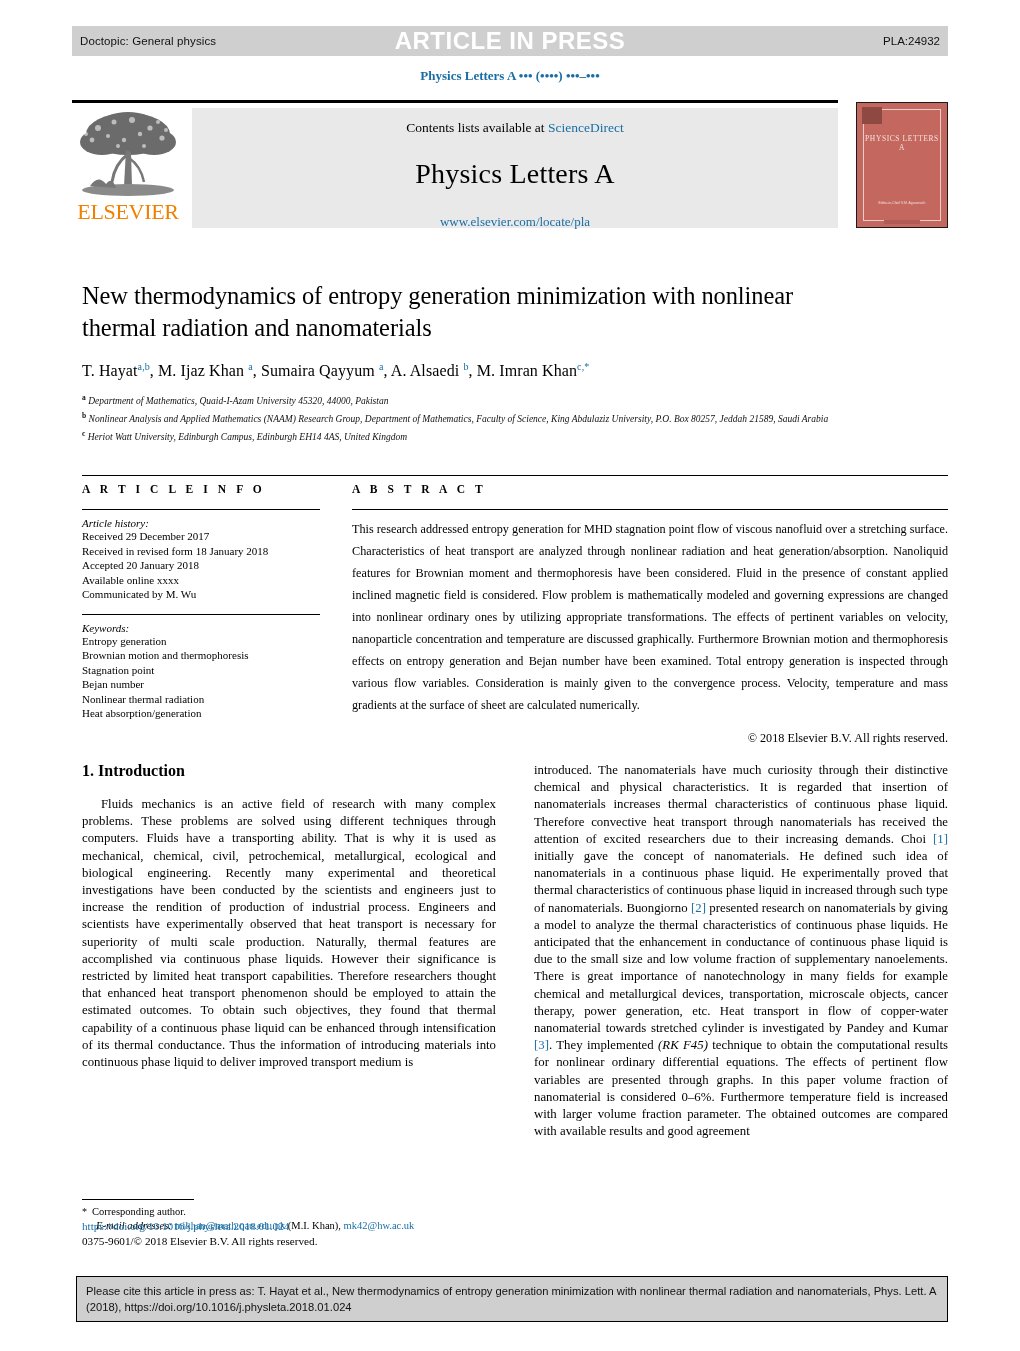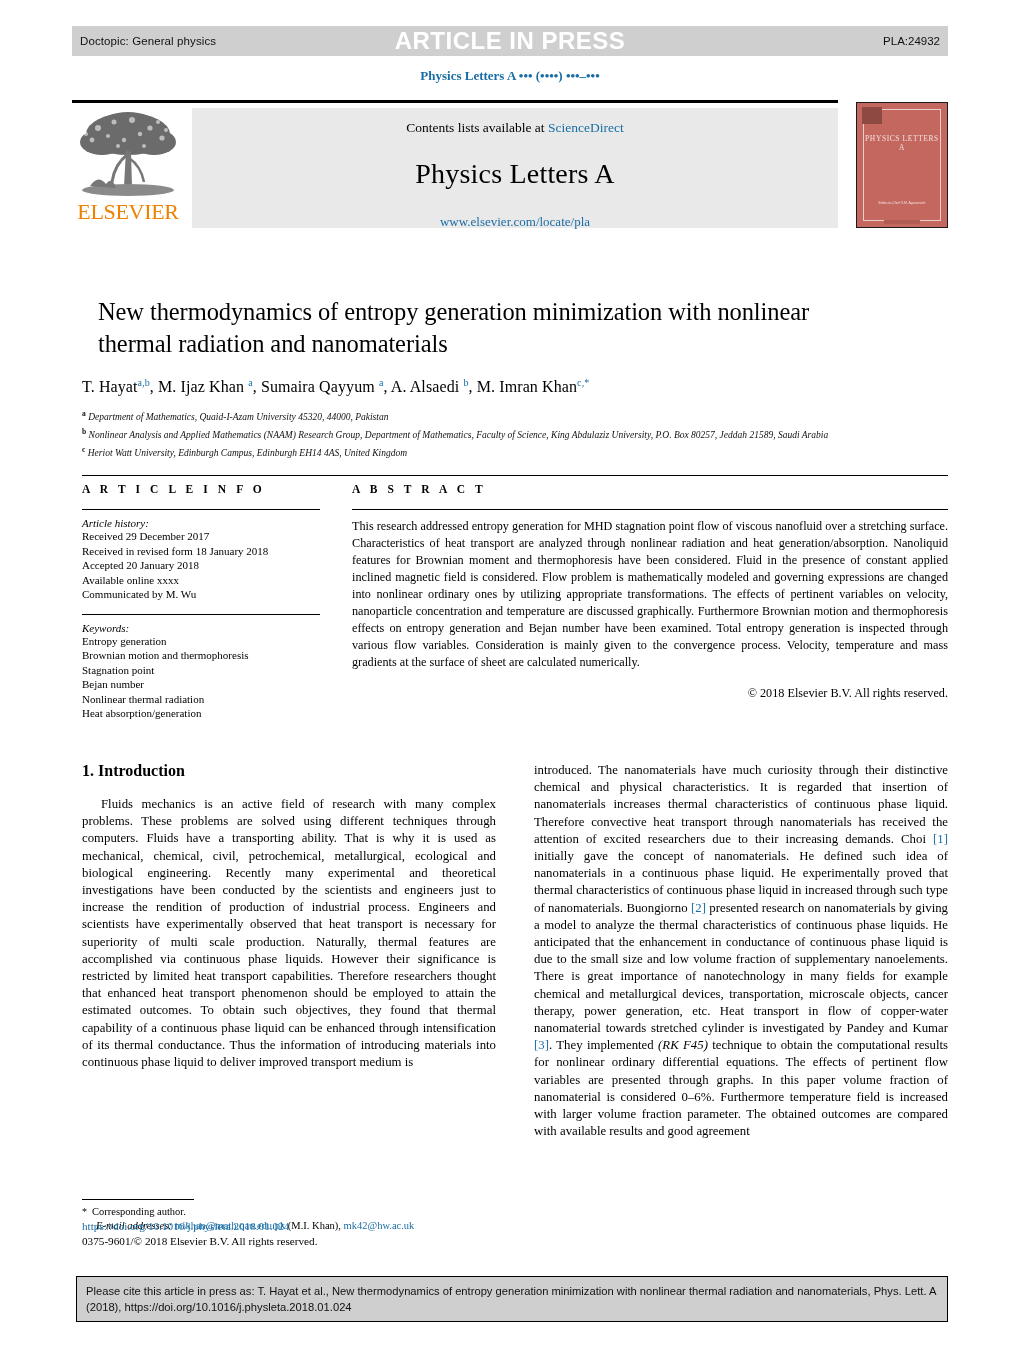"New thermodynamics of entropy generation" .art-title { margin: 16px -> 0 }
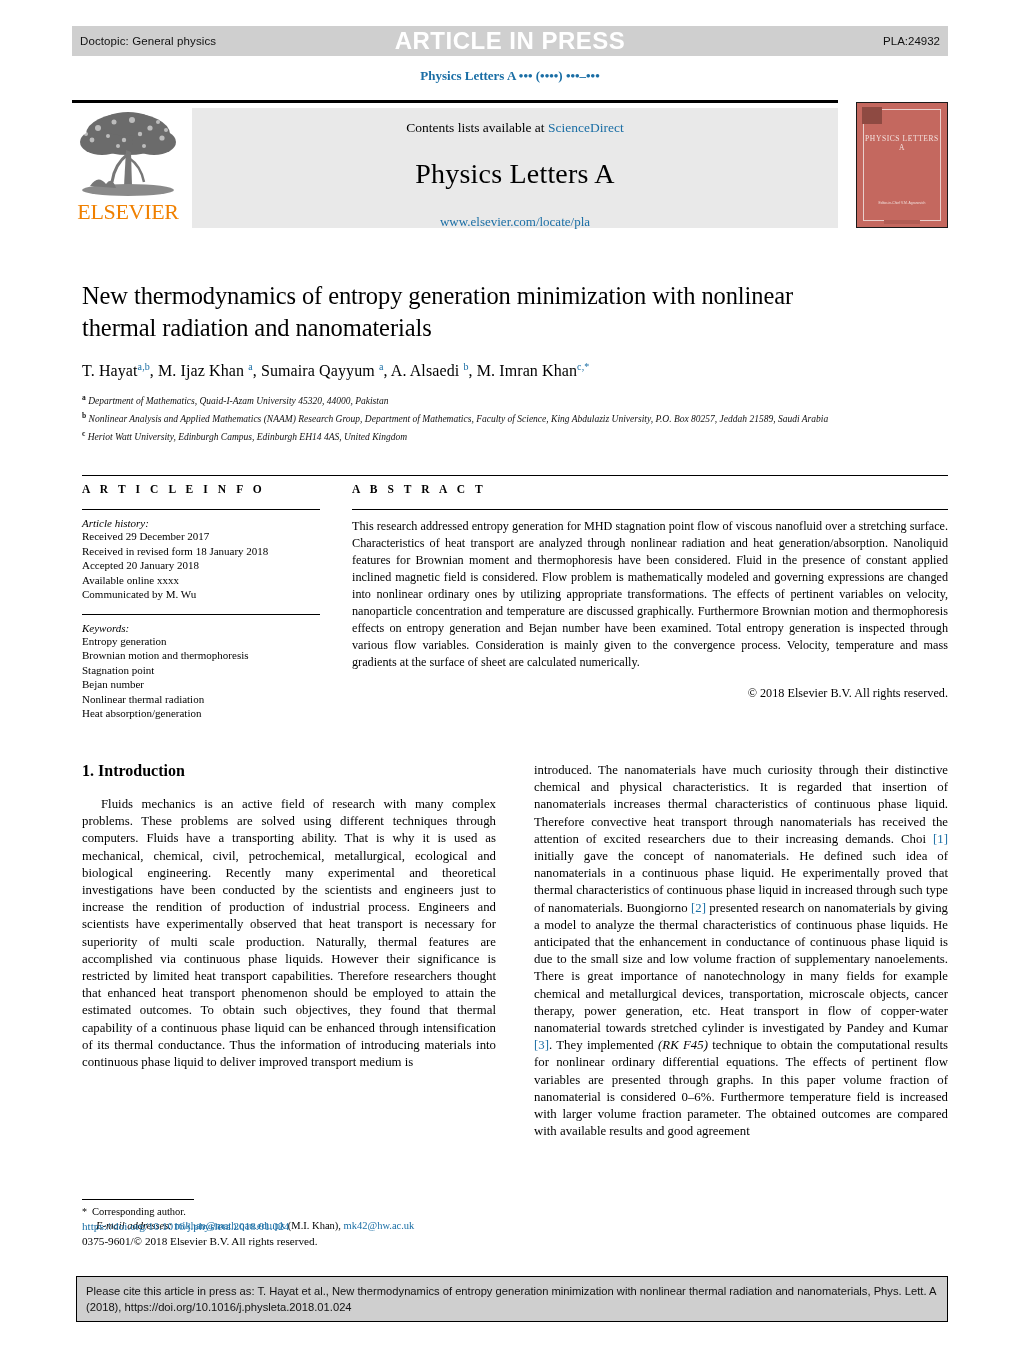"This research addressed entropy" .abs-body { line-height: 17px -> 22px }
